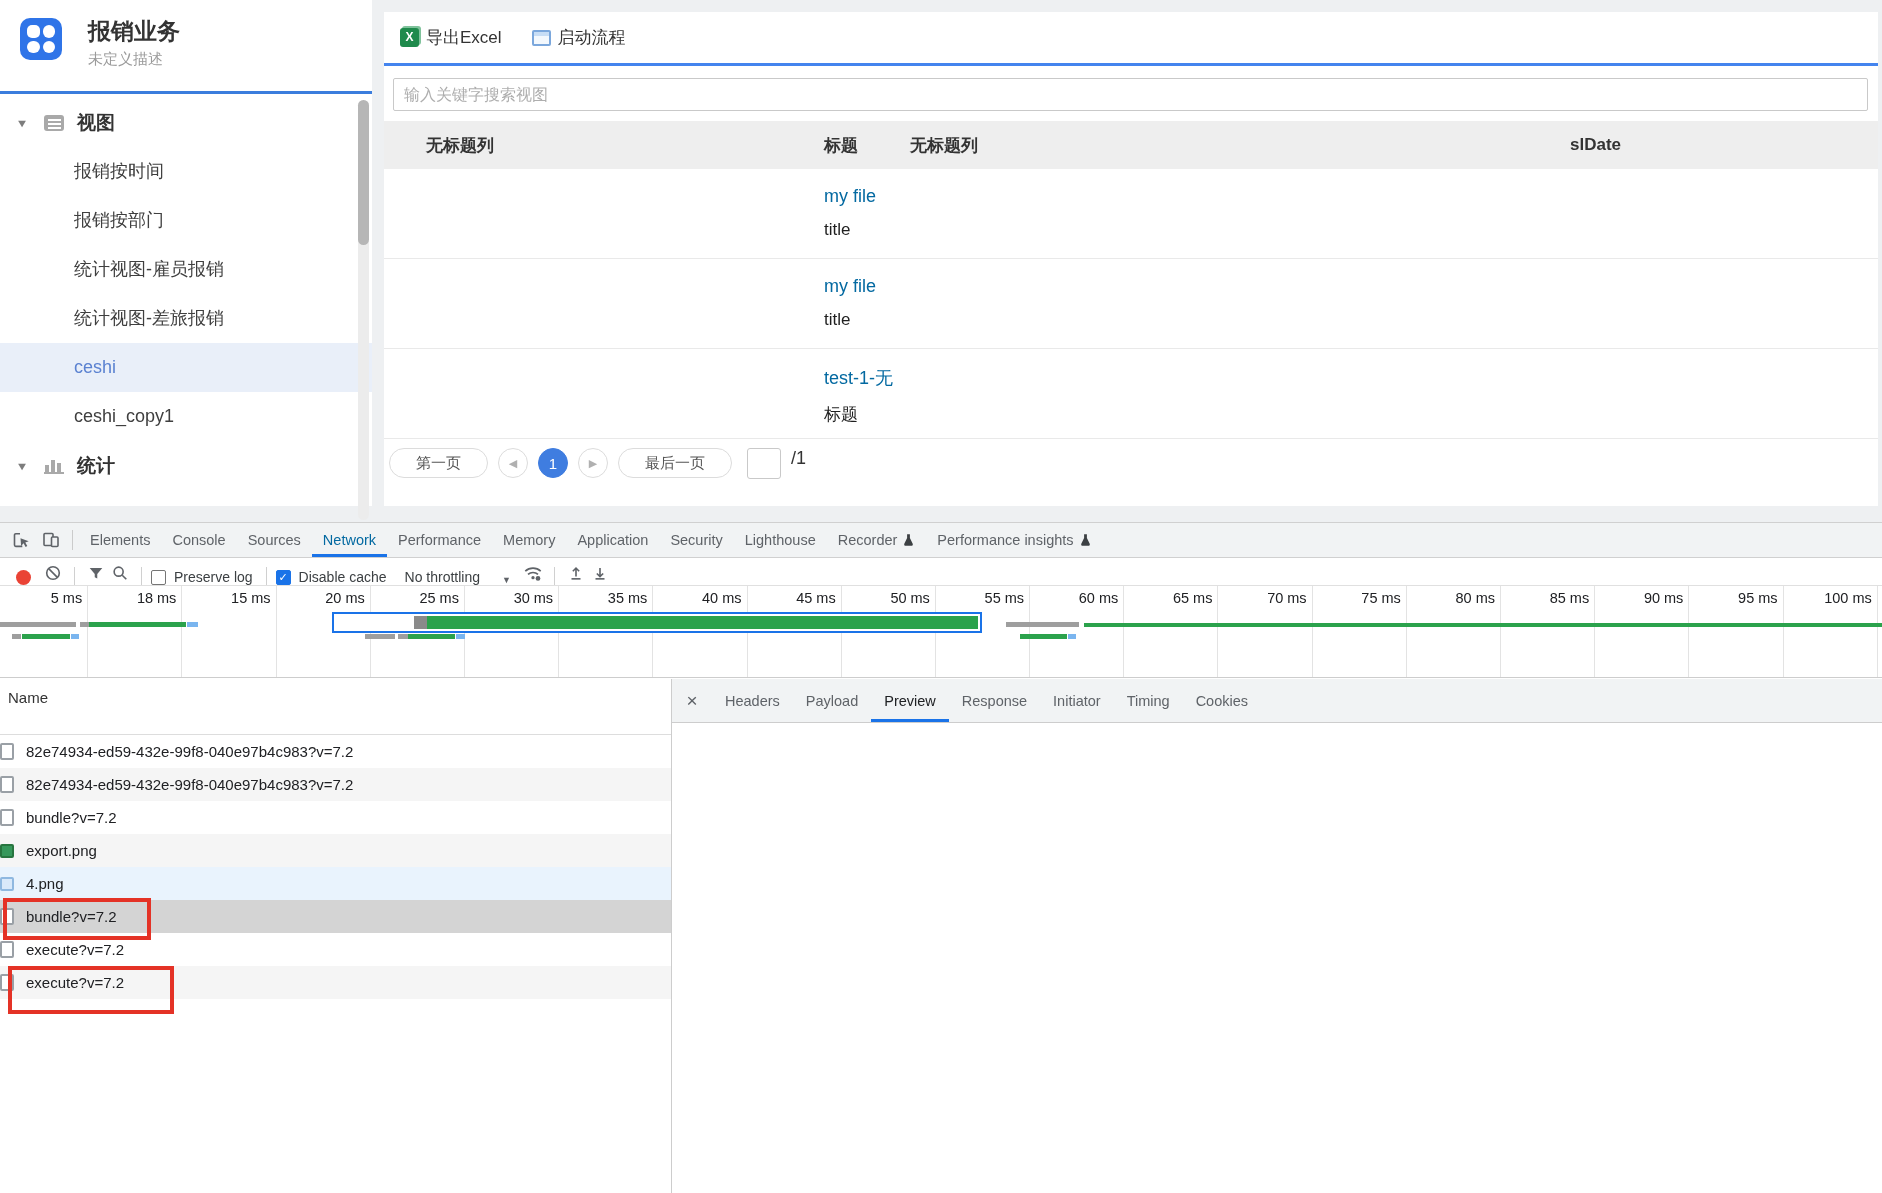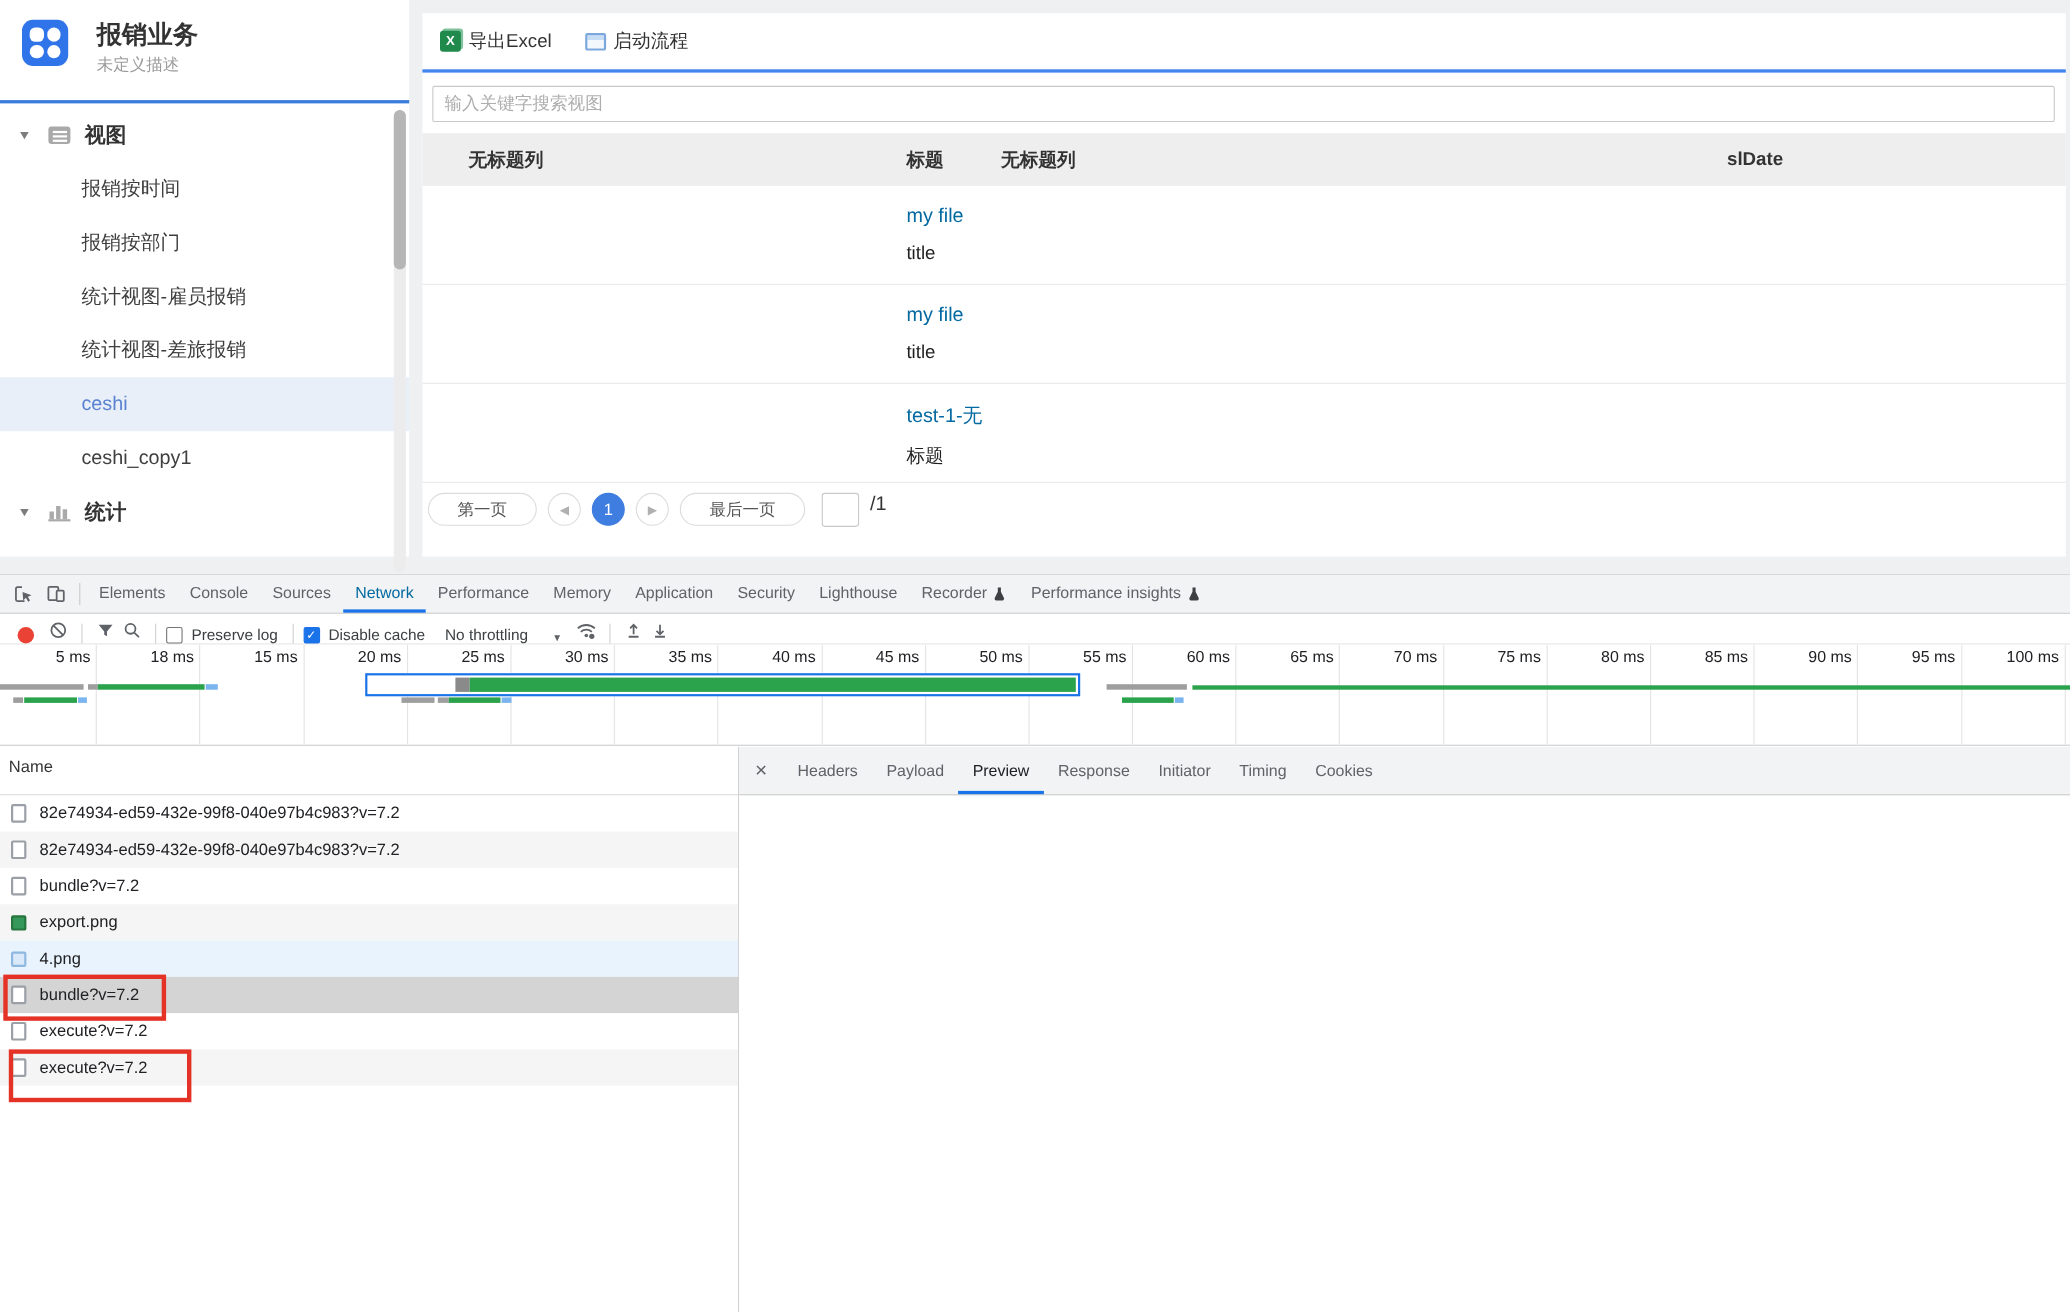"Name" .np-head { height: 44px -> 56px }
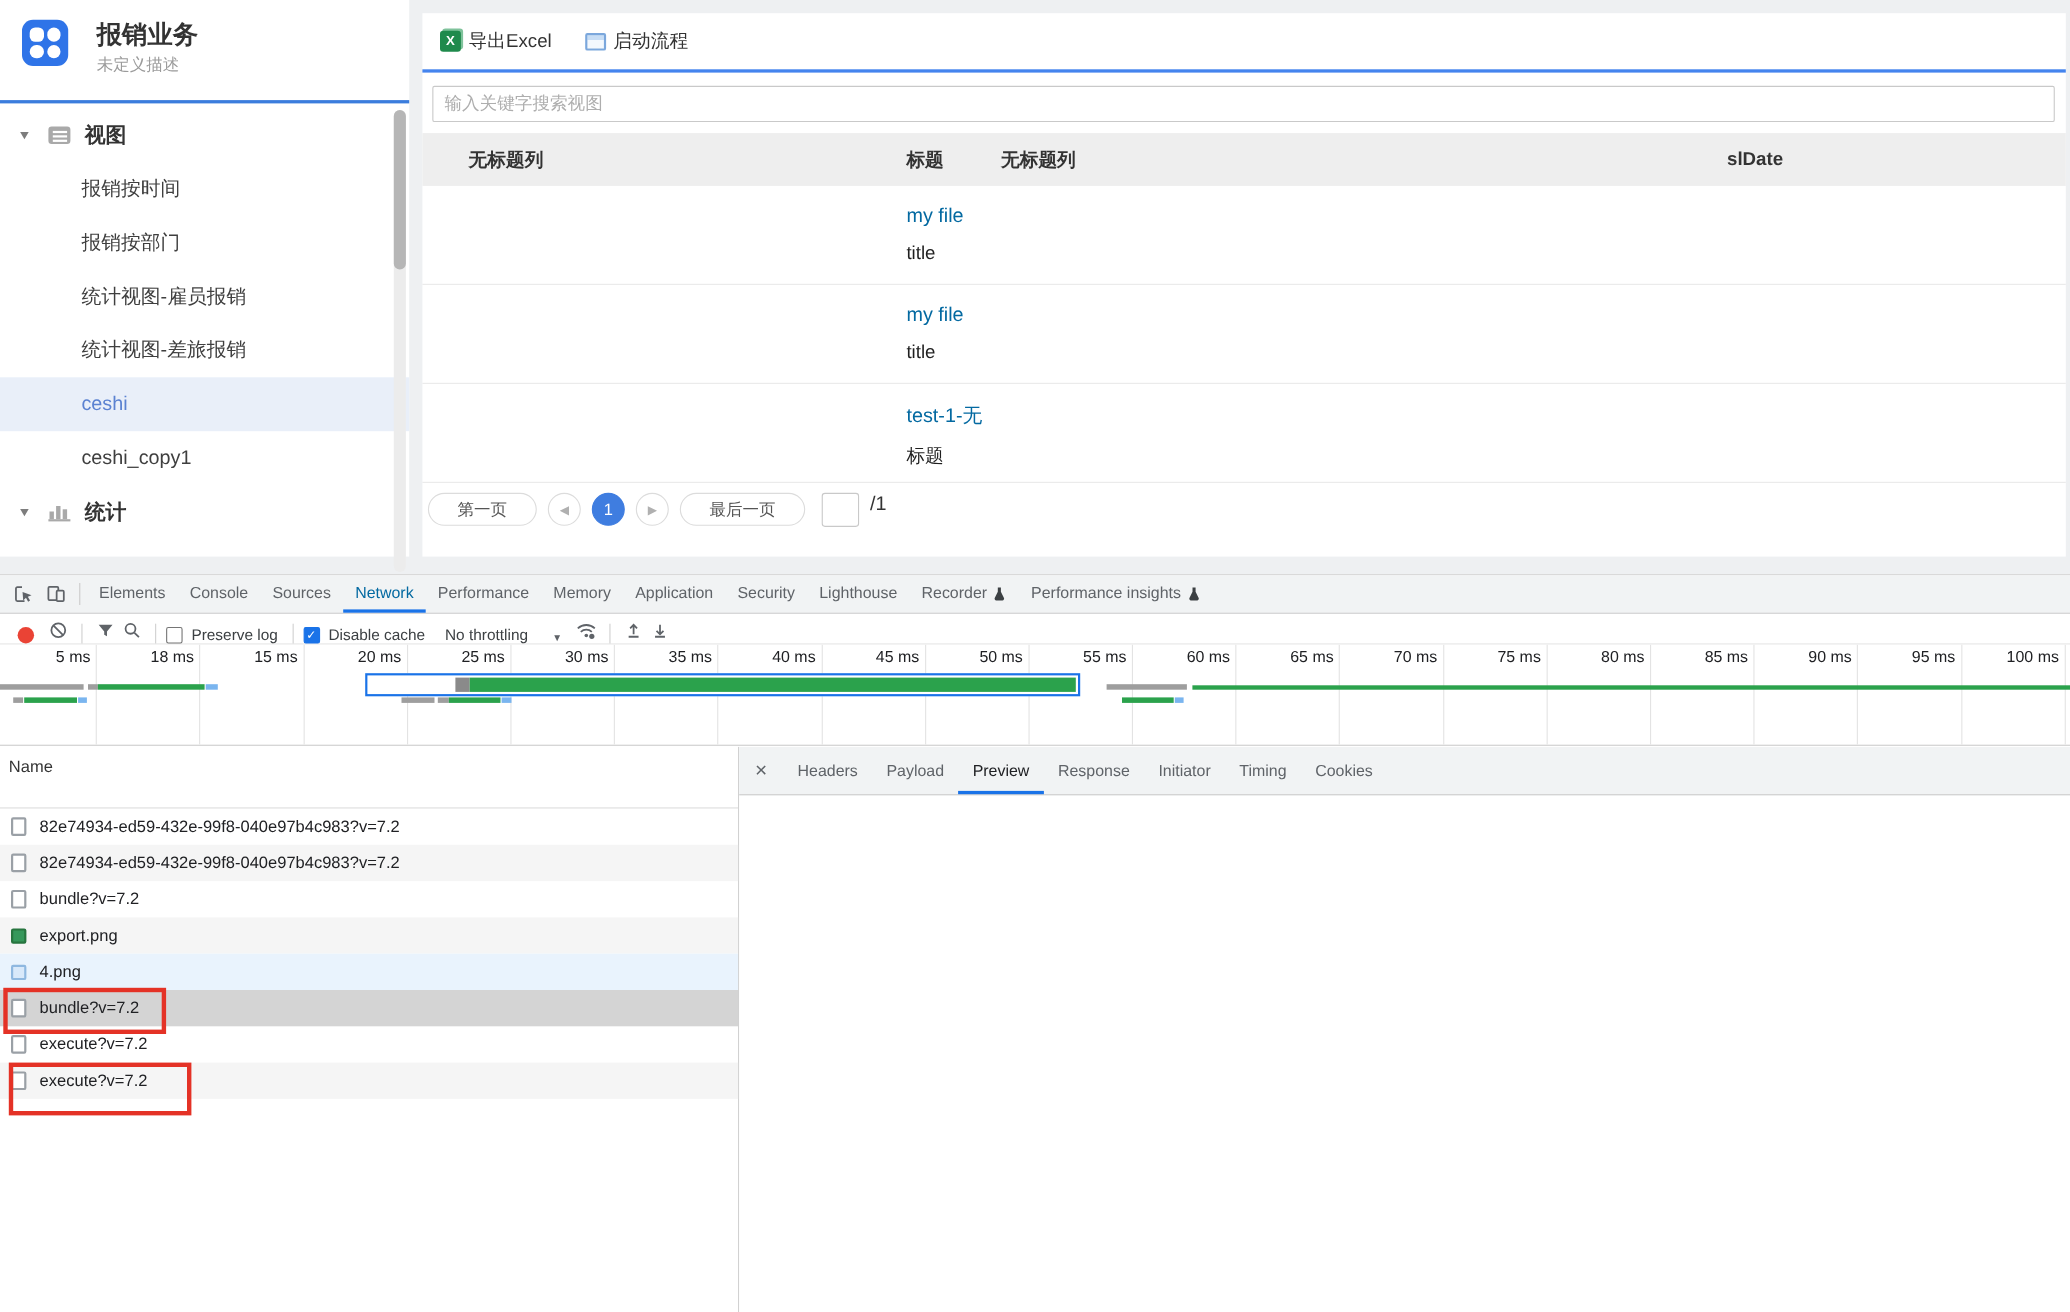"82e74934-ed59-432e-99f8-040e97b4c983?v=7" .req-row { padding-left: 10px -> none }
